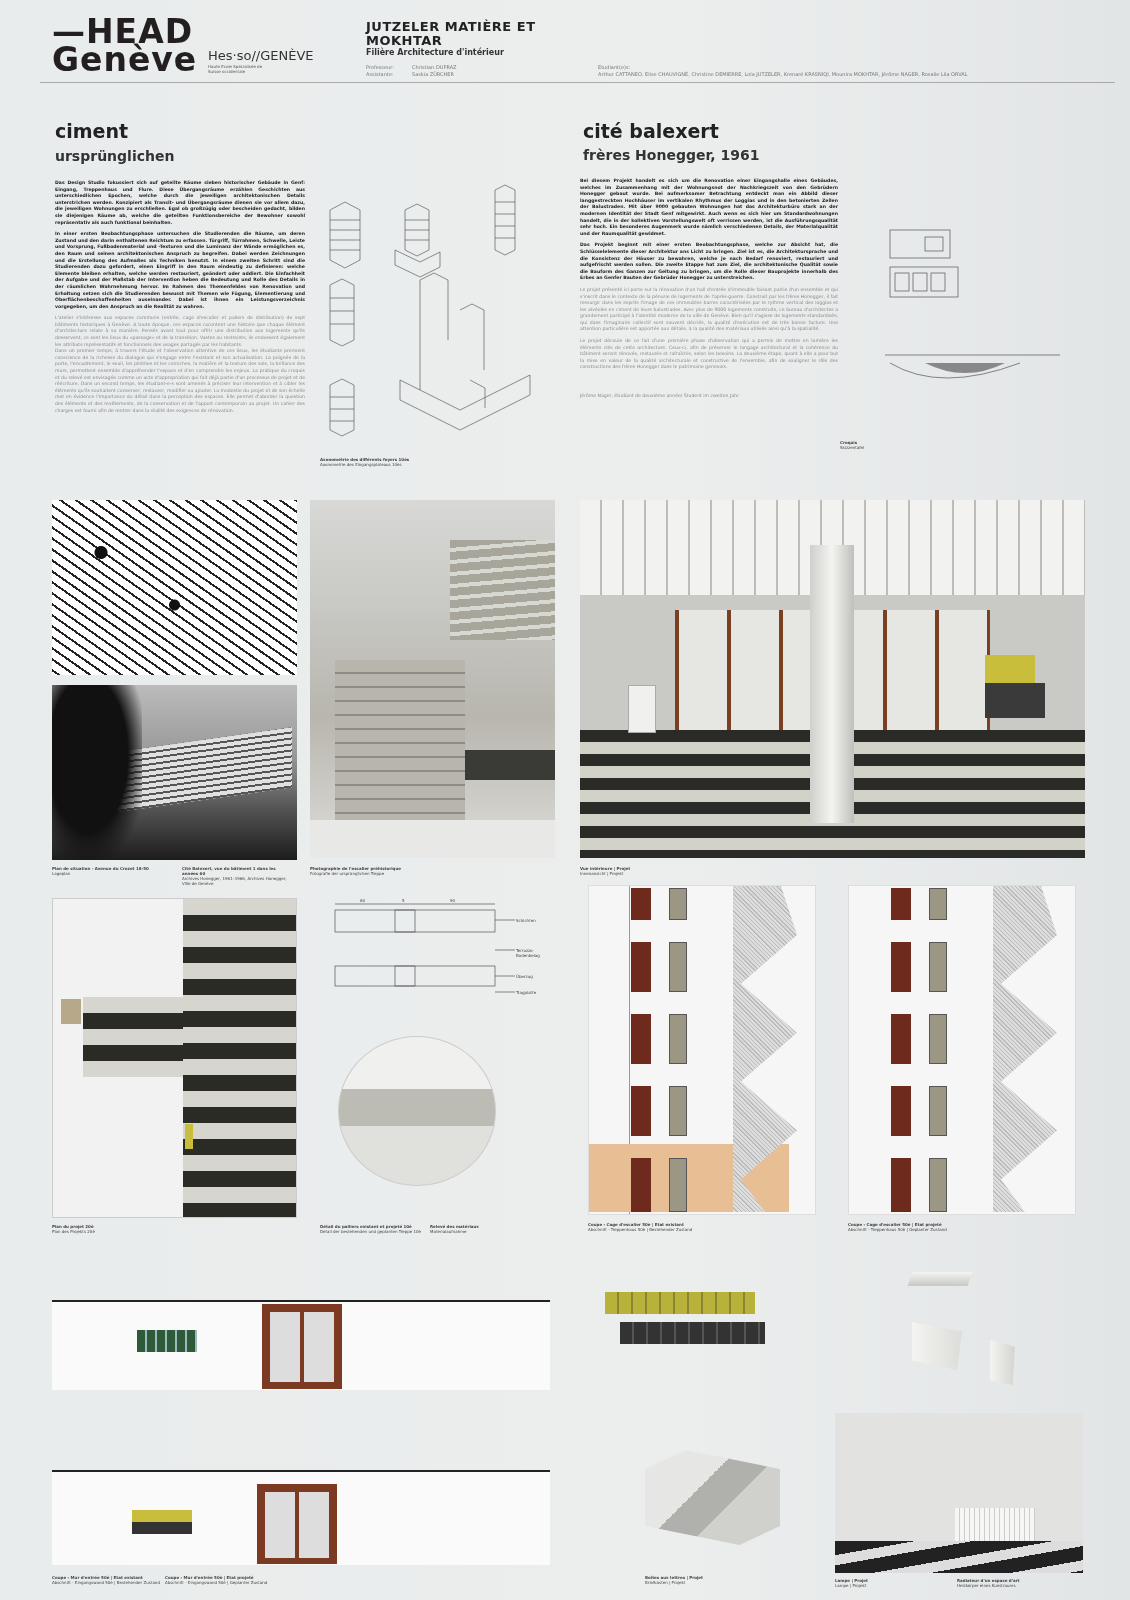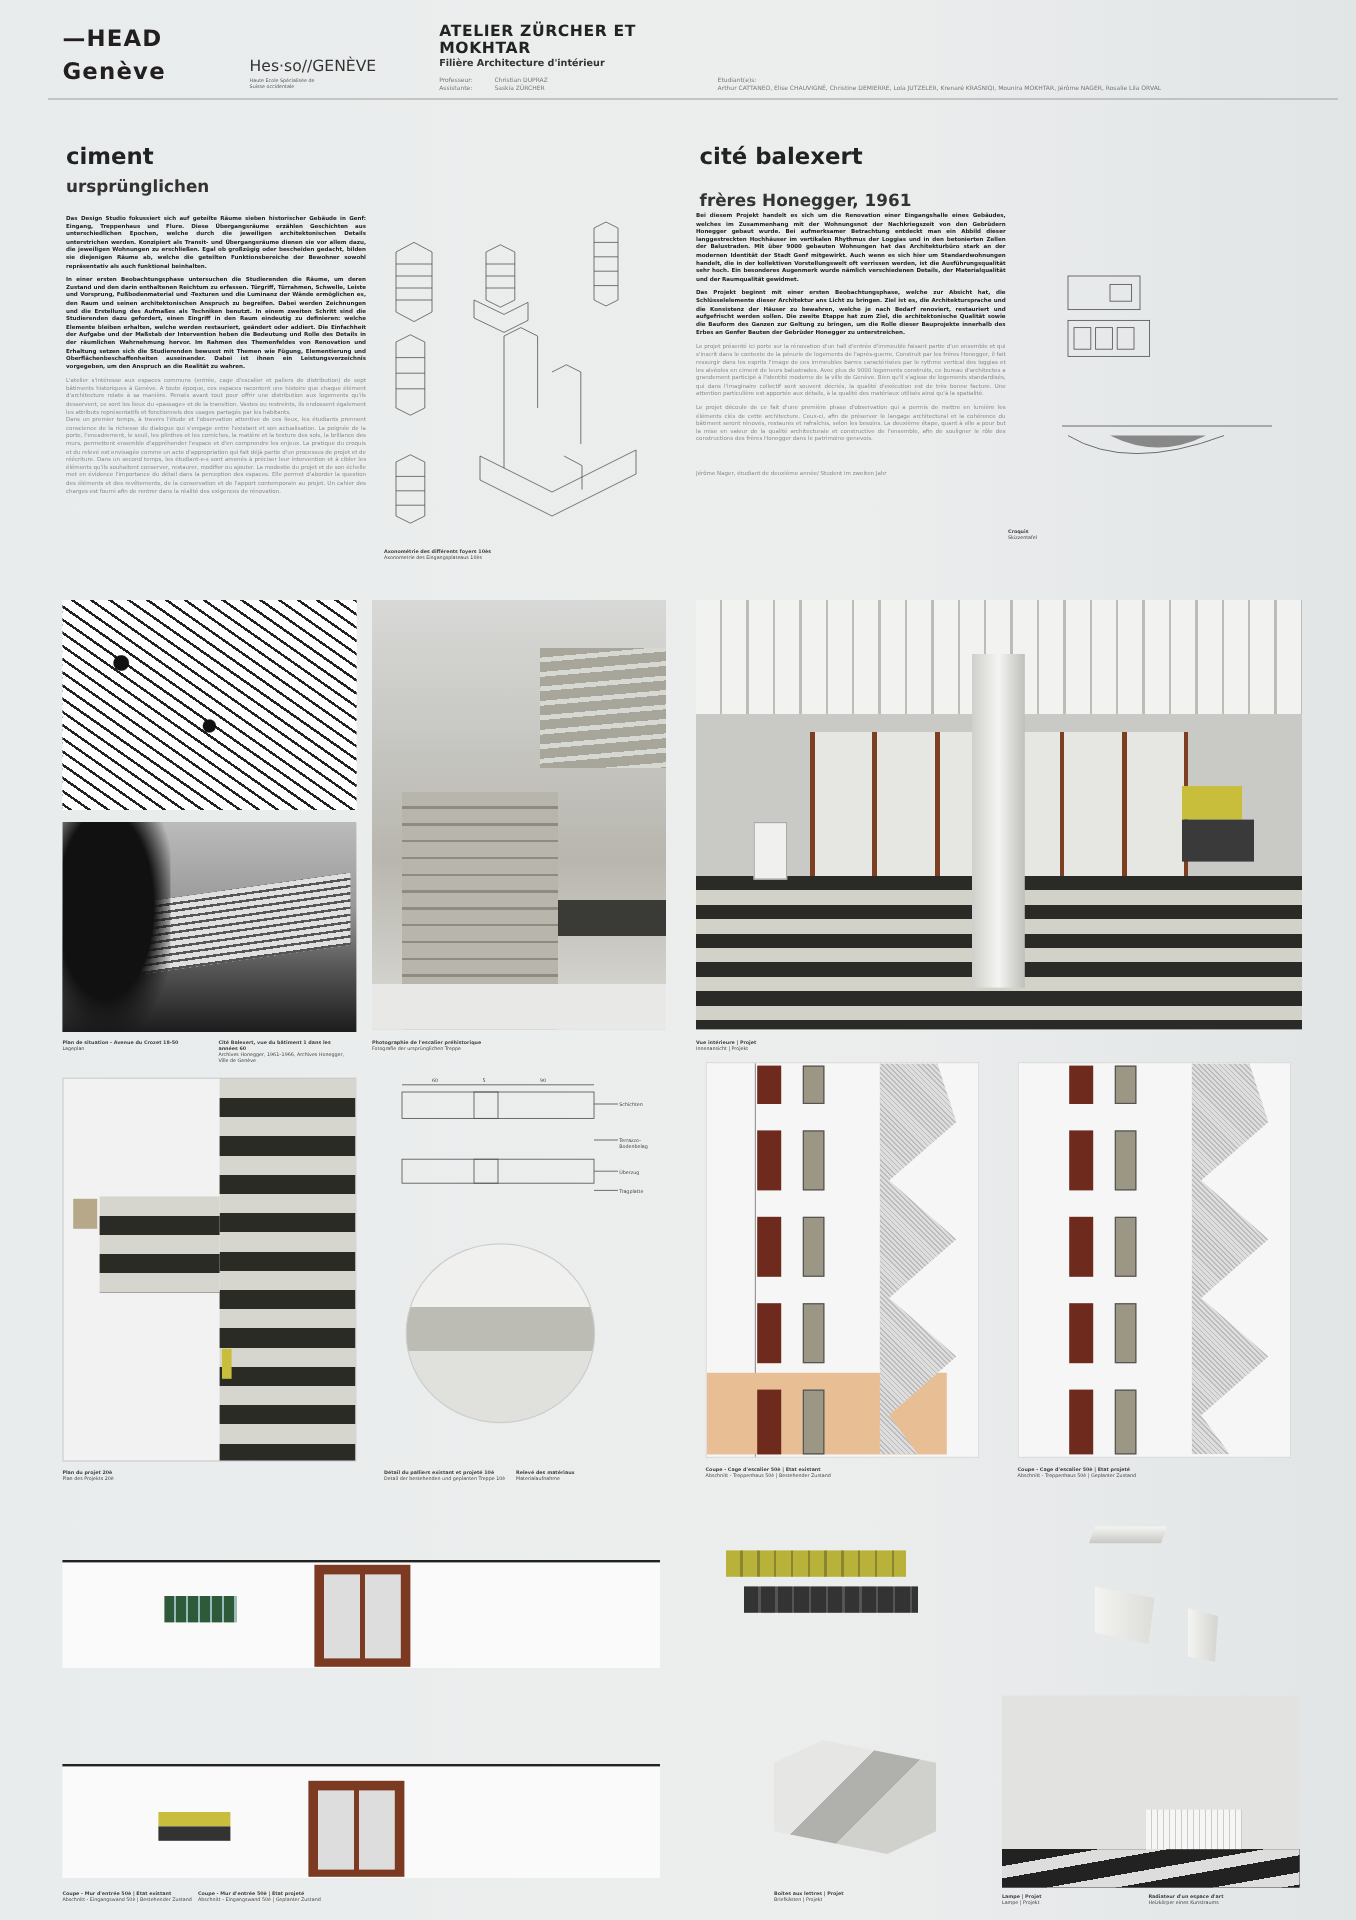"—HEAD" .logo-head { font-size: 19px -> 33px }
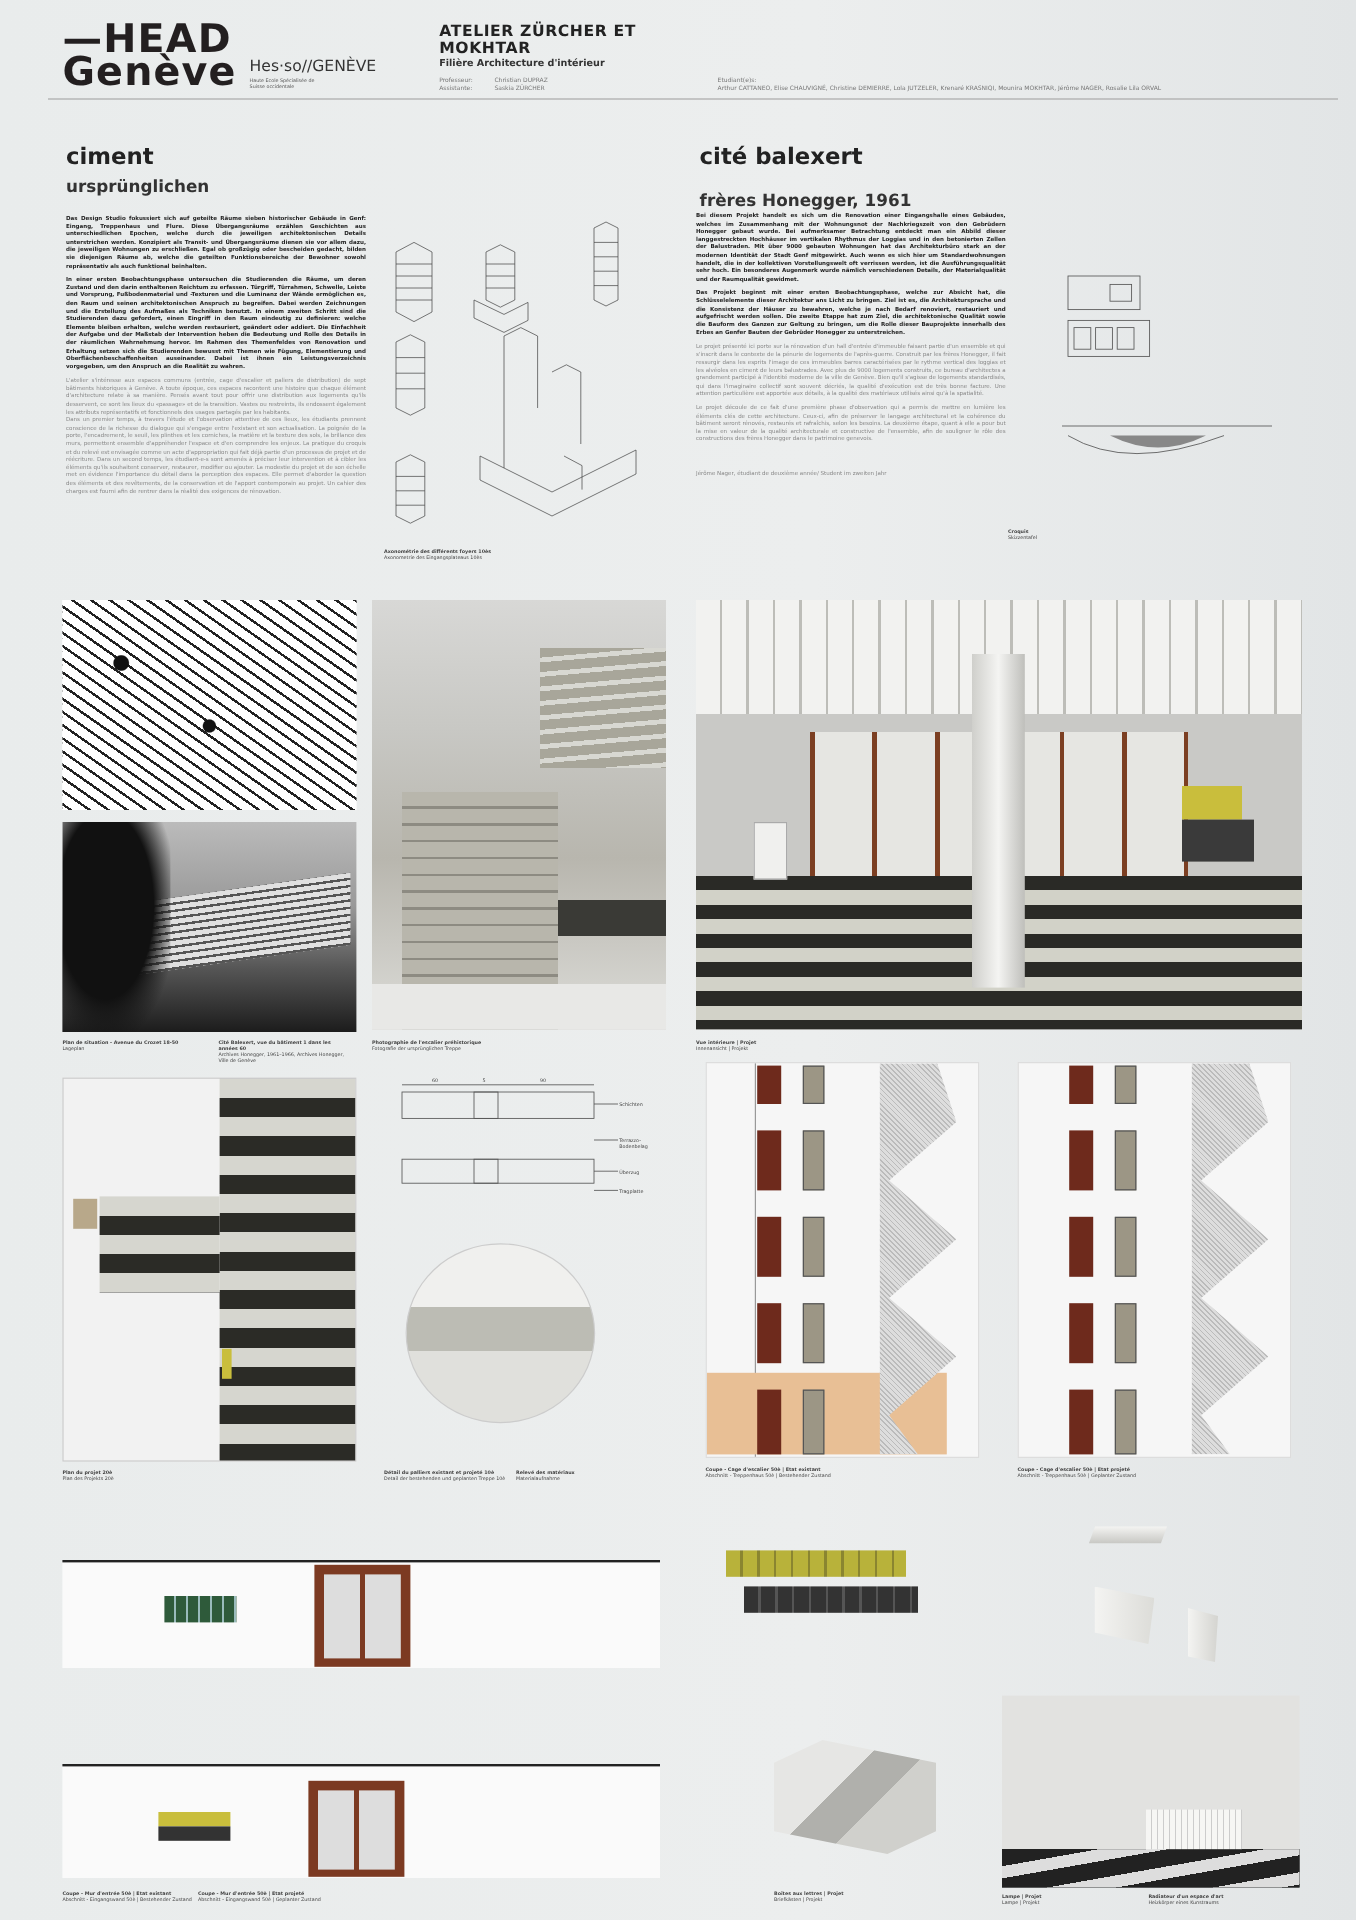"ATELIER ZÜRCHER ET" div { text: ATELIER ZÜRCHER -> JUTZELER MATIÈRE }
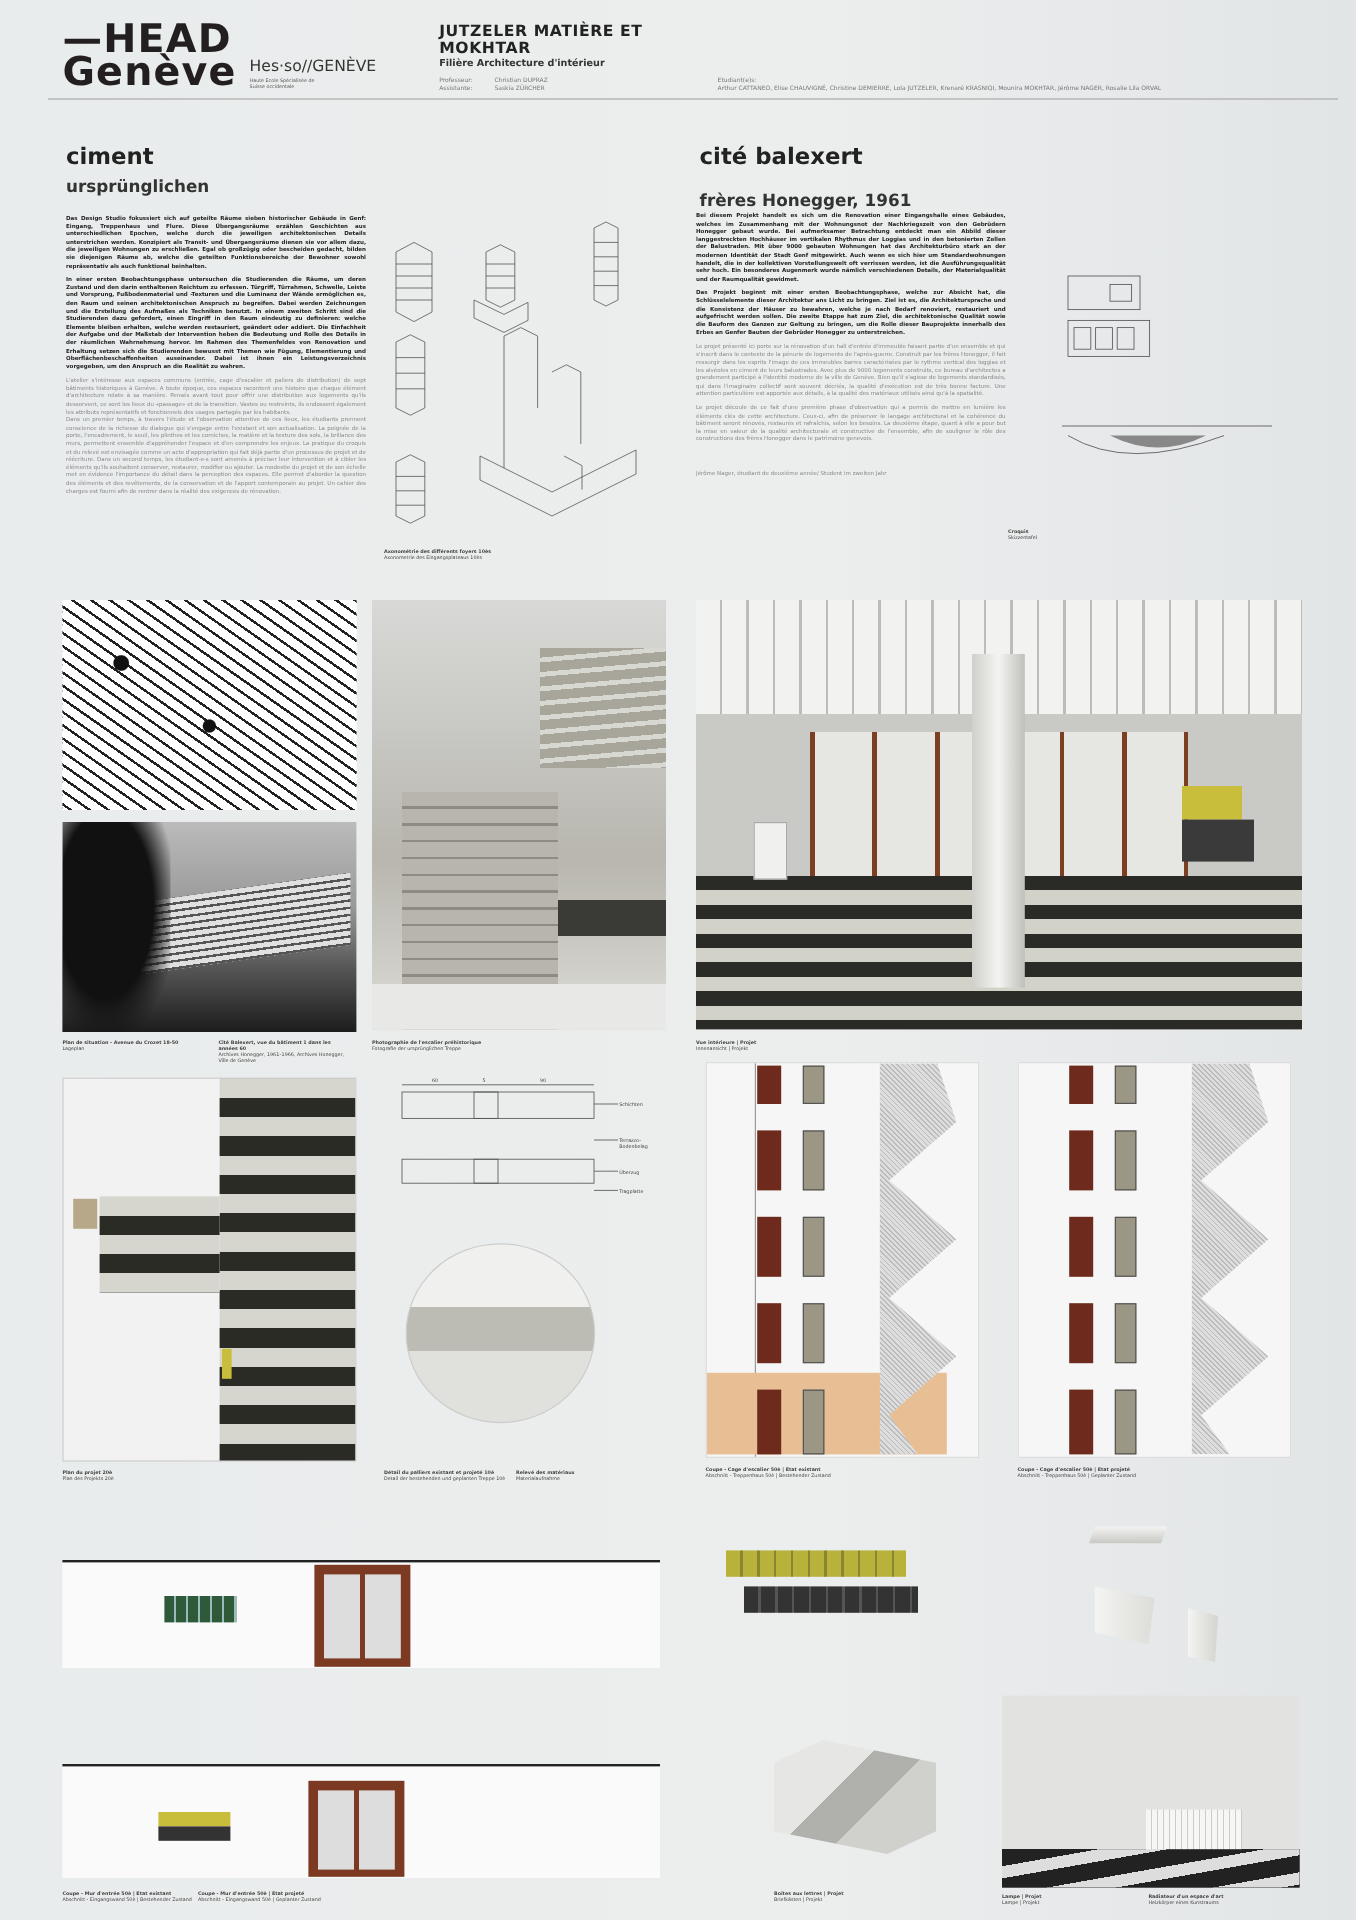"frères Honegger, 1961" div.abs { top: 160px -> 147px }
